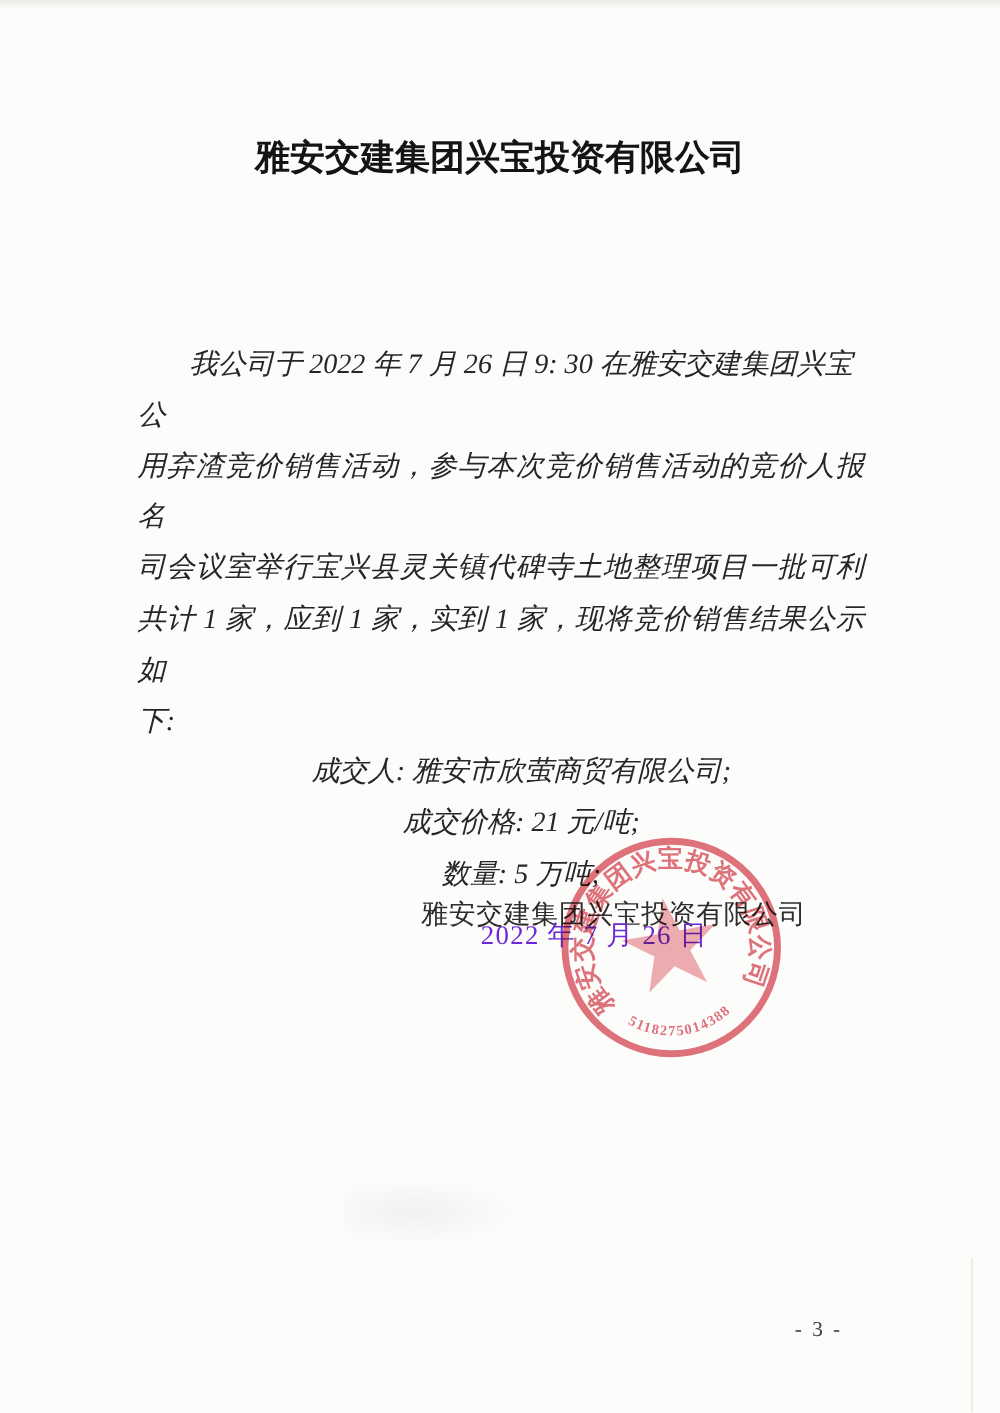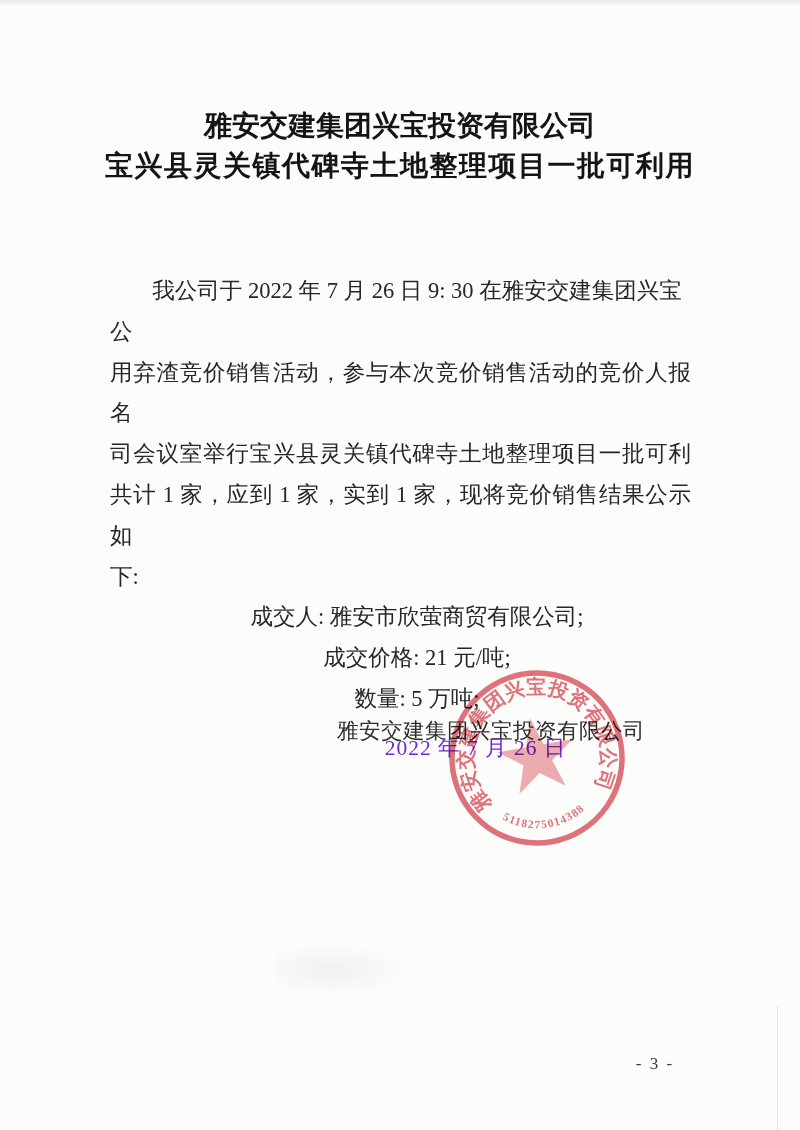"宝兴县灵关镇代碑寺土地整理项目一批可利用" div.title-line2 { html: <div>宝兴县灵关镇代碑寺土地整理项目一批可利用</div> -> none }
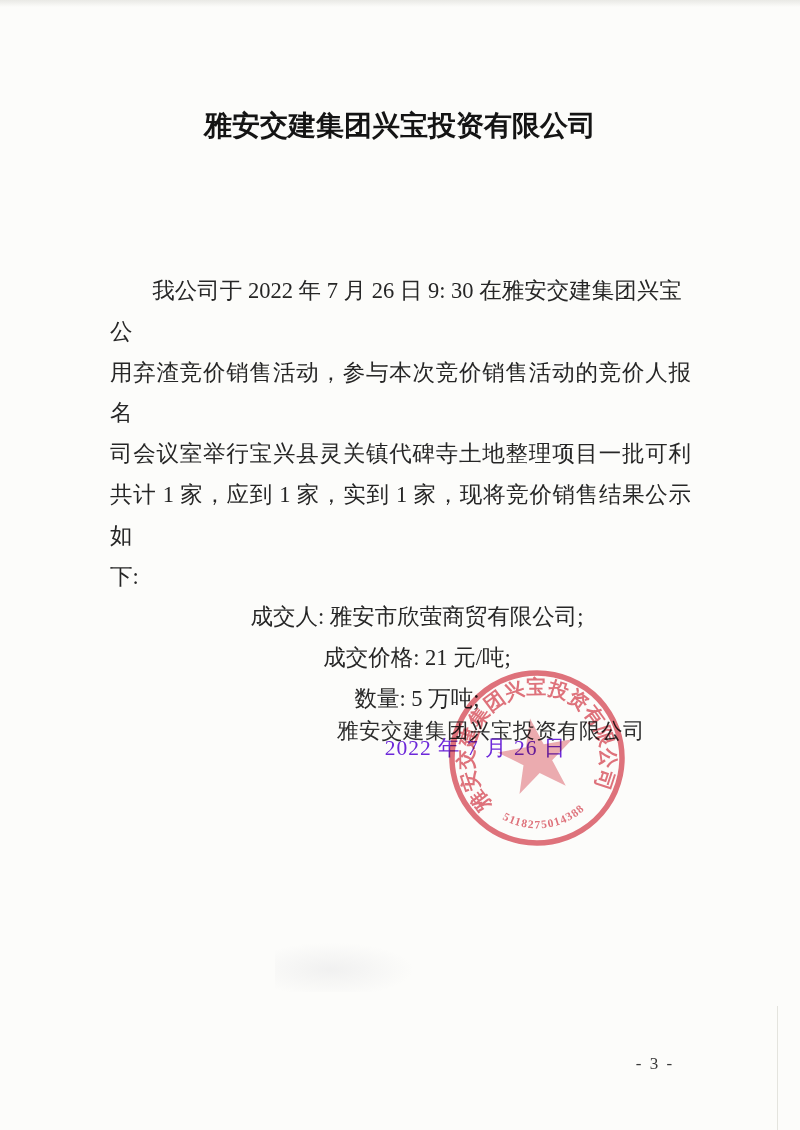"我公司于 2022 年 7 月" .line { font-style: none -> italic }
